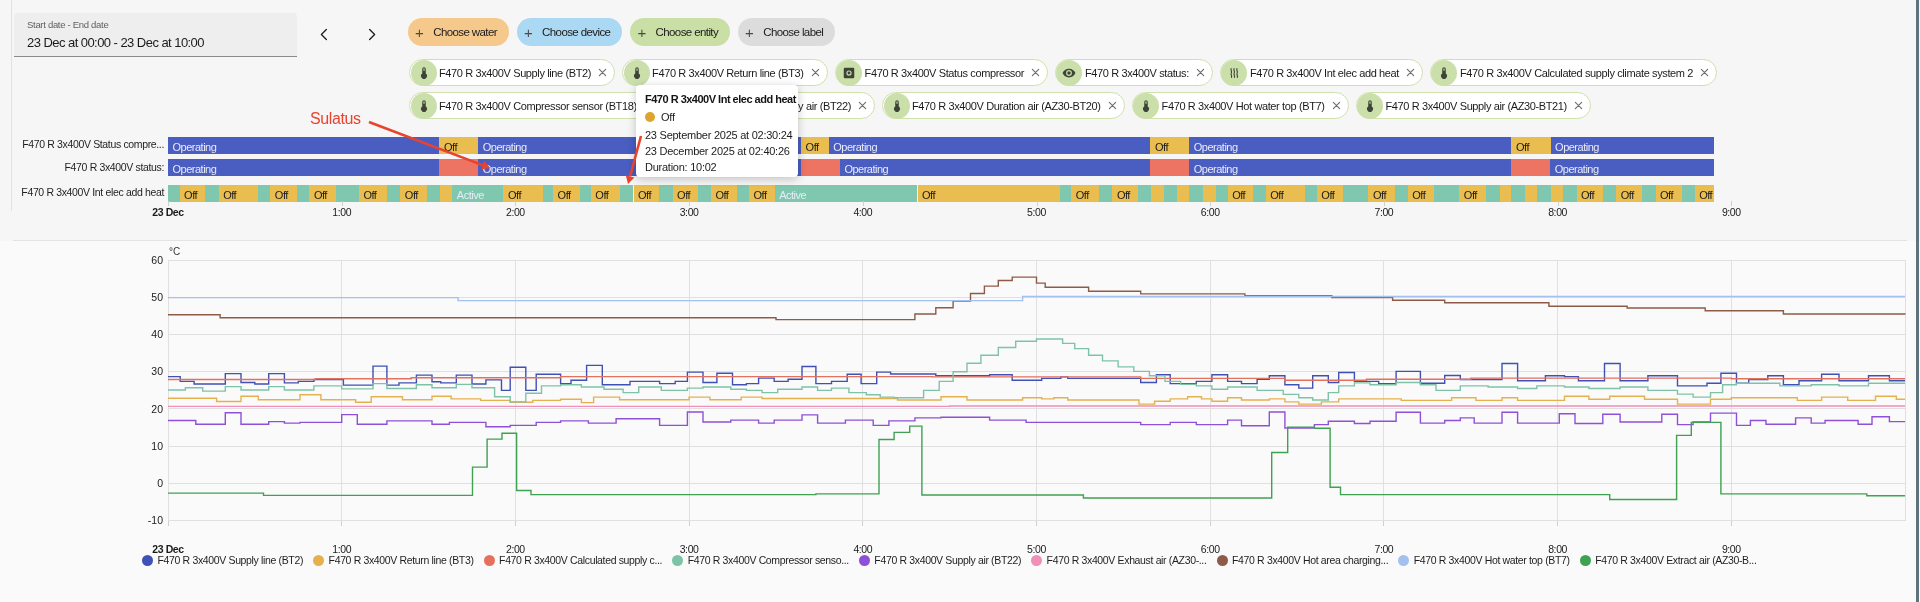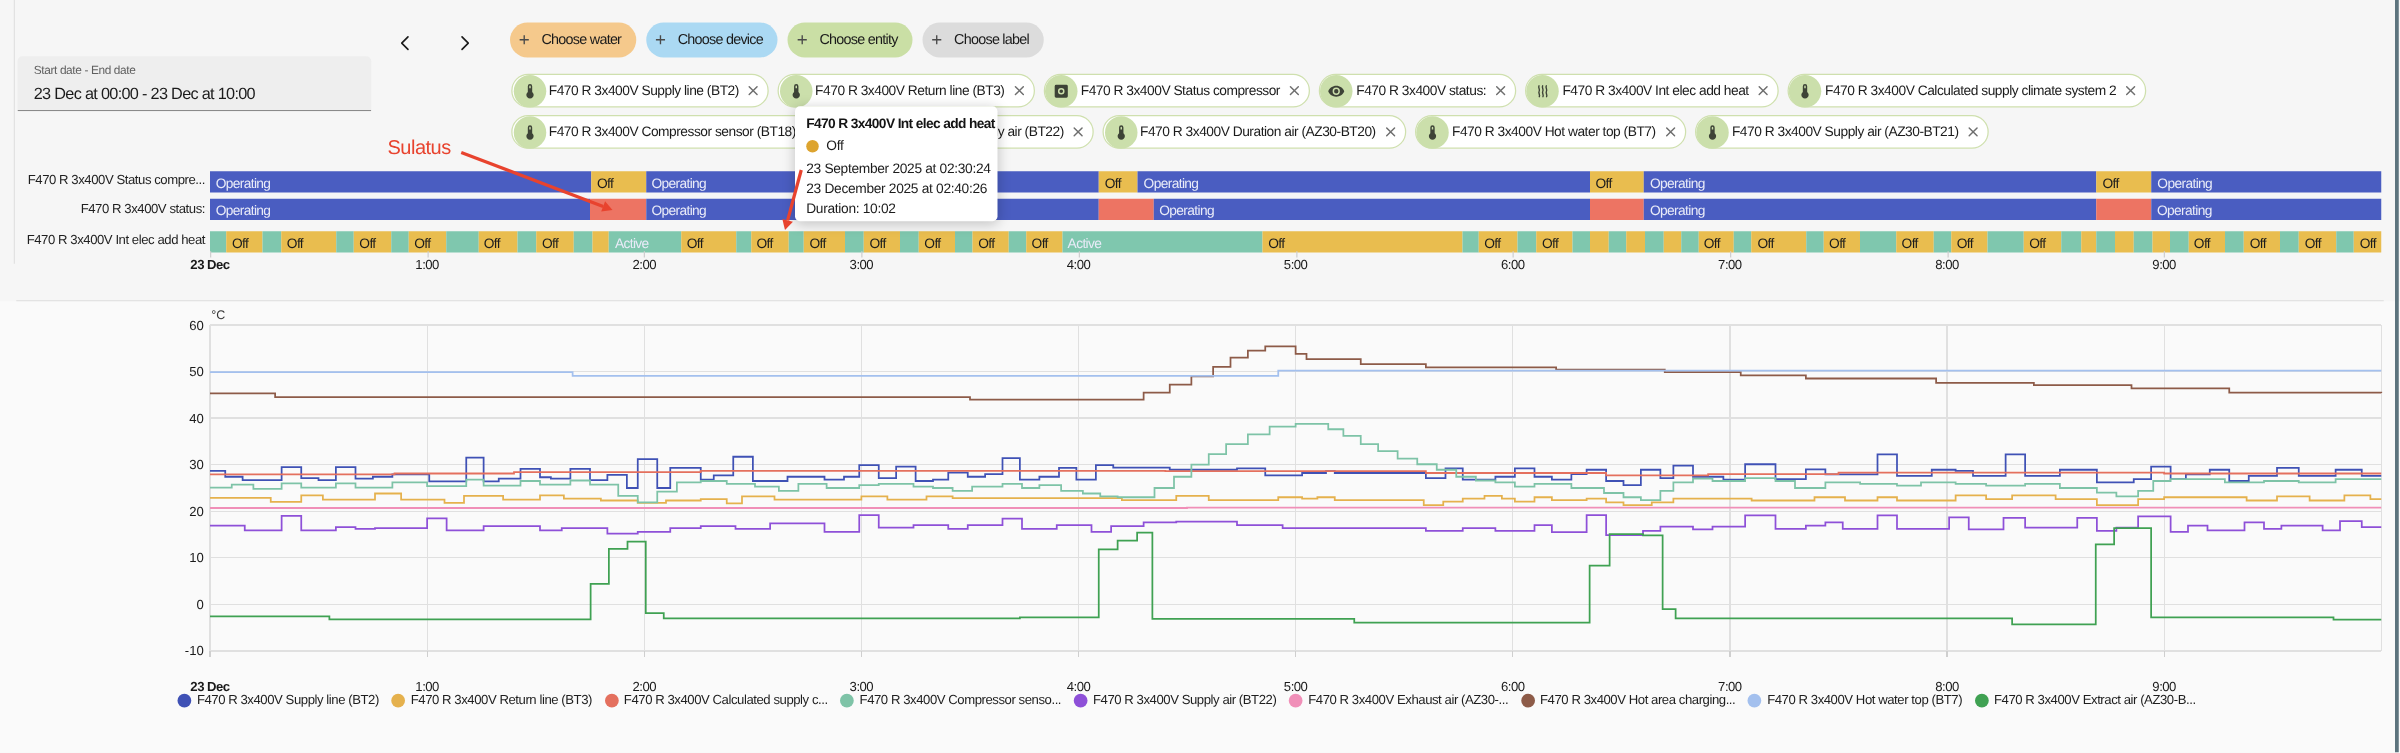"Start date - End date" .date-field { margin-top: 32px -> none }
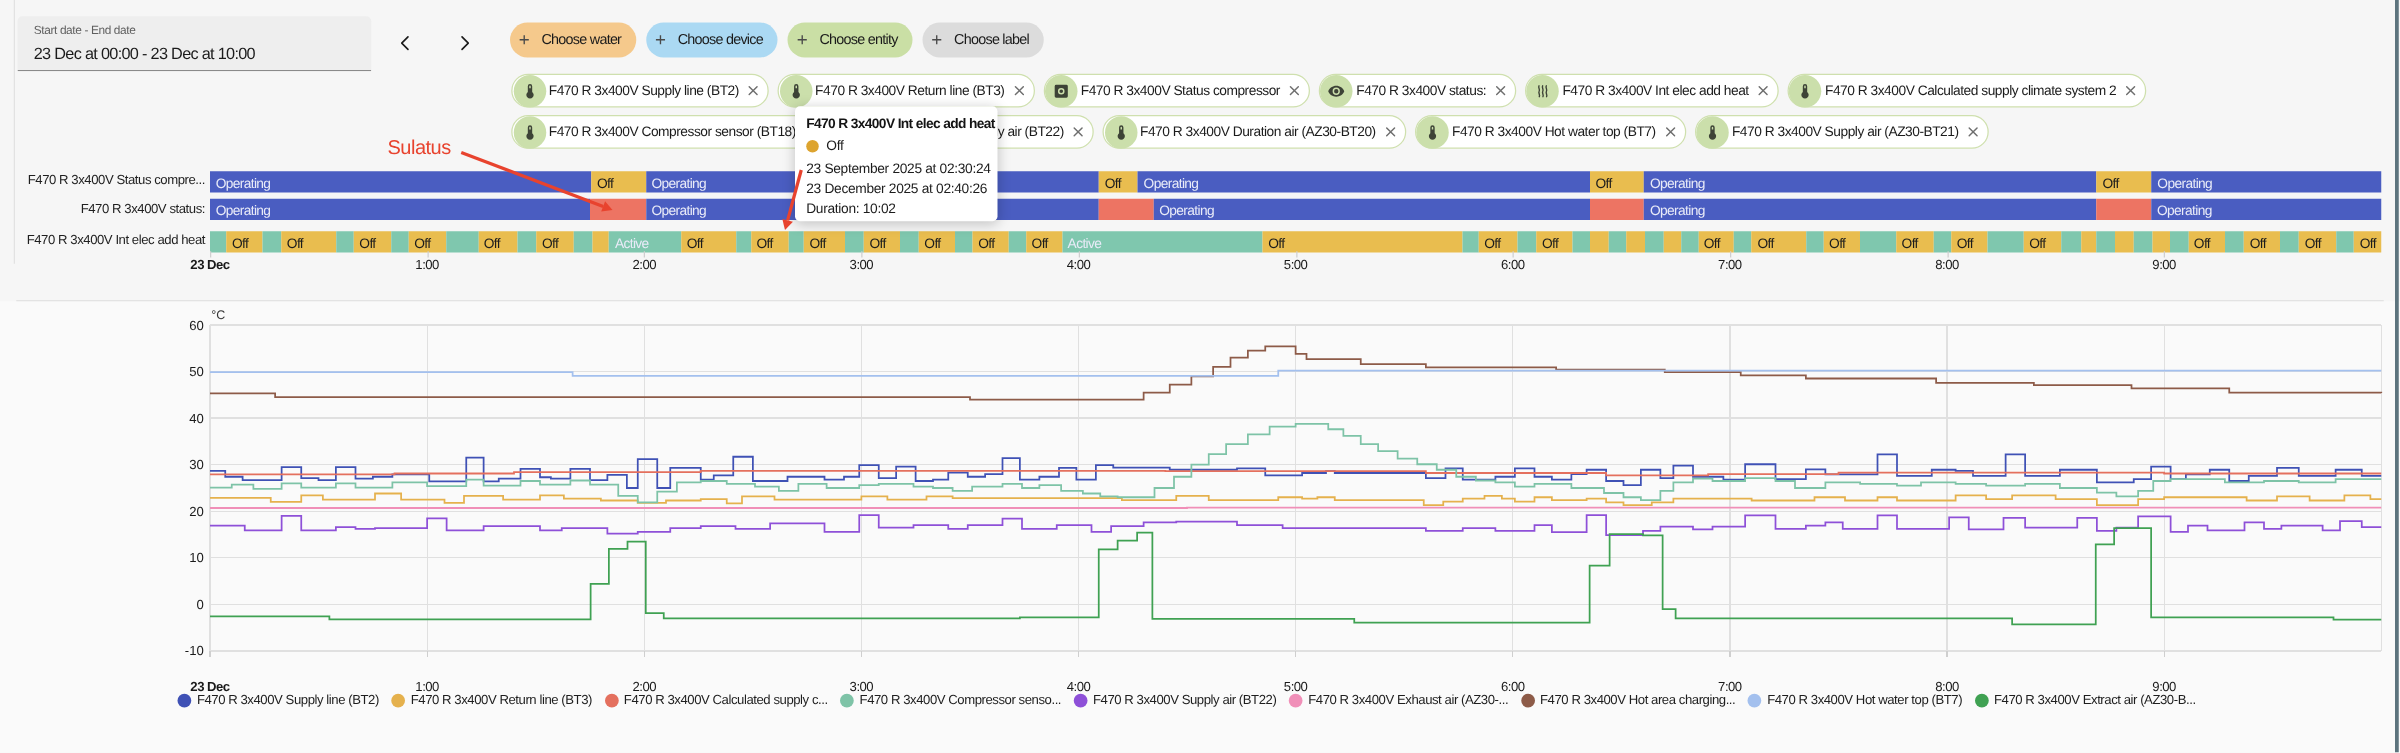"Operating" .tl-row { width: 1737px -> 1546px }
